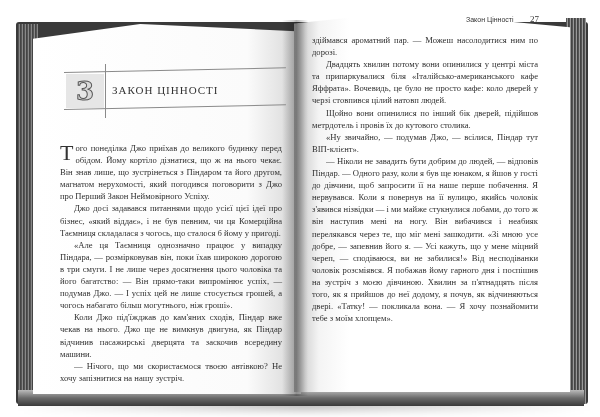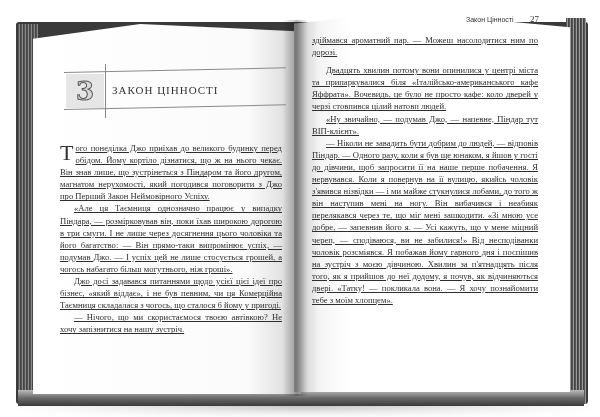"здіймався ароматний пар. — Можеш" .text-block p { text-decoration: underline -> none }
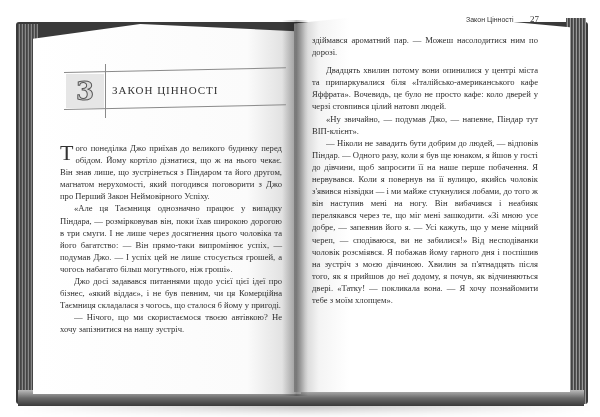"Двадцять хвилин потому вони опинилися" .text-block p.gap { margin-top: 6px -> none }
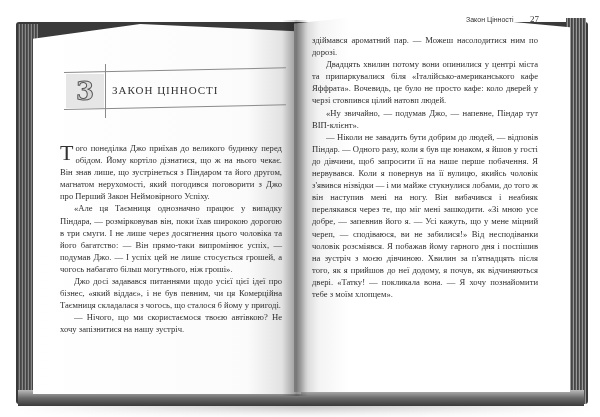"Щойно вони опинилися по інший" p { html: none -> <p>Щойно вони опинилися по інший бік дверей, підійшов метрдотель і провів їх до кутового столика.</p> }
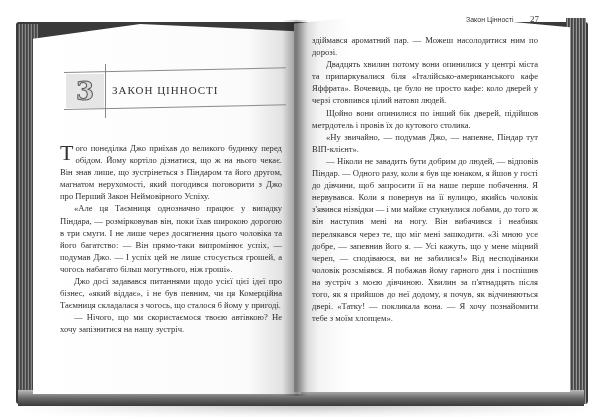"«Ну звичайно, — подумав Джо," p { text: напевне -> всілися }
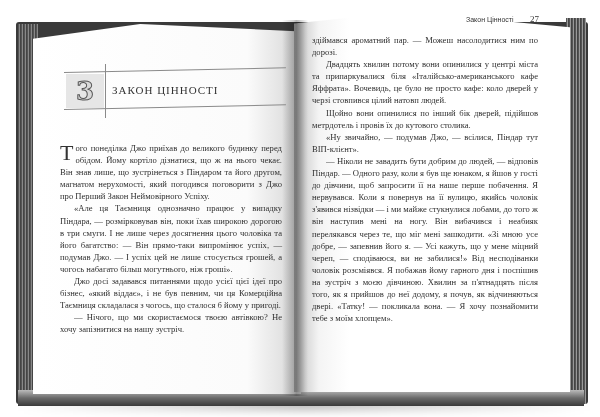"«Але ця Таємниця однозначно працює" p { order: before "Джо досі задавався питаннями щодо" -> after "Джо досі задавався питаннями щодо" }
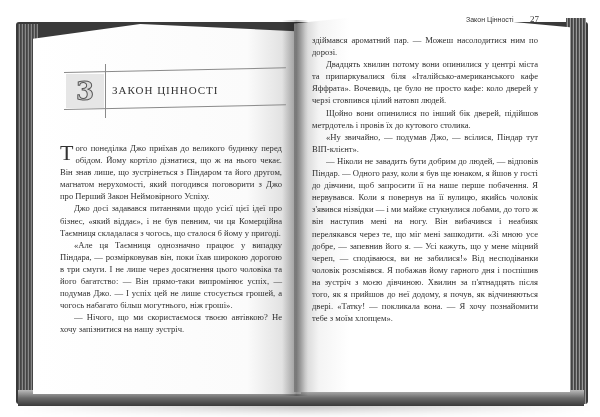"Коли Джо під'їжджав до кам'яних" p { html: none -> <p>Коли Джо під'їжджав до кам'яних сходів, Піндар вже чекав на нього. Джо ще не вимкнув двигуна, як Піндар відчинив пасажирські дверцята та заскочив всередину машини.</p> }
